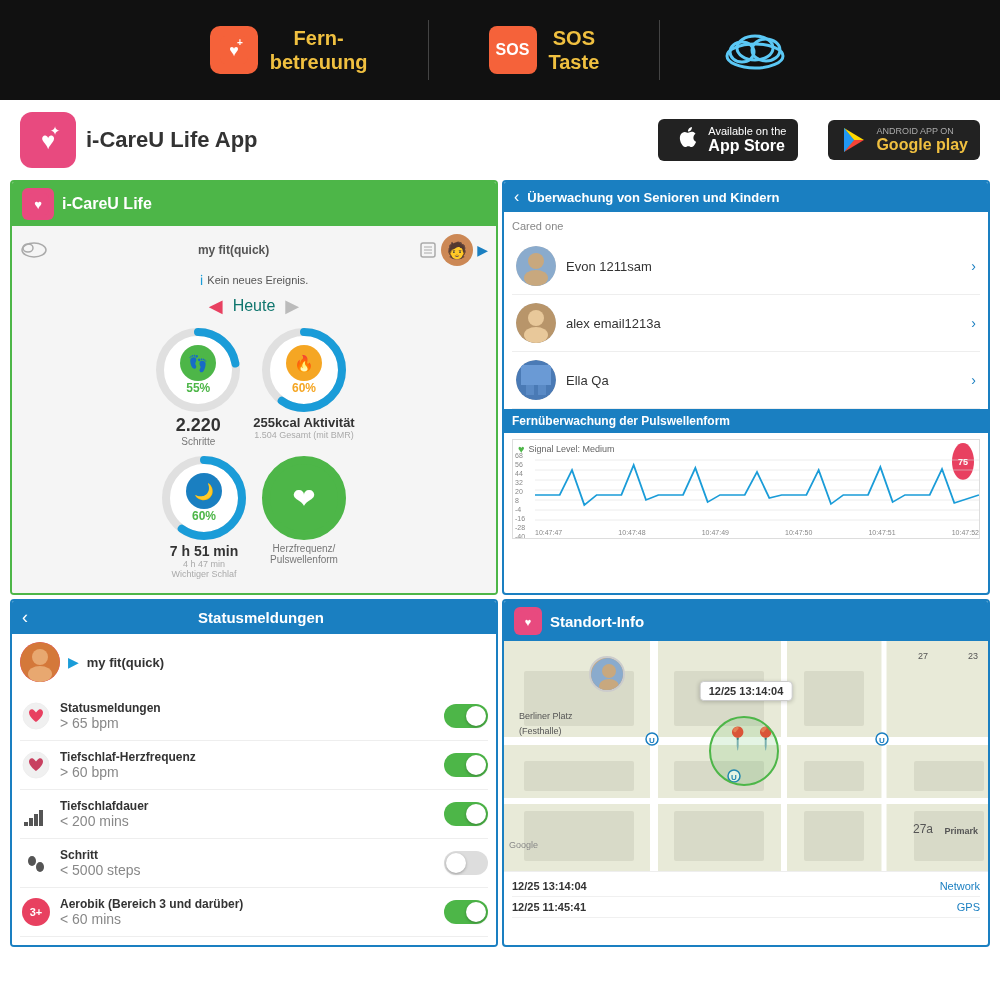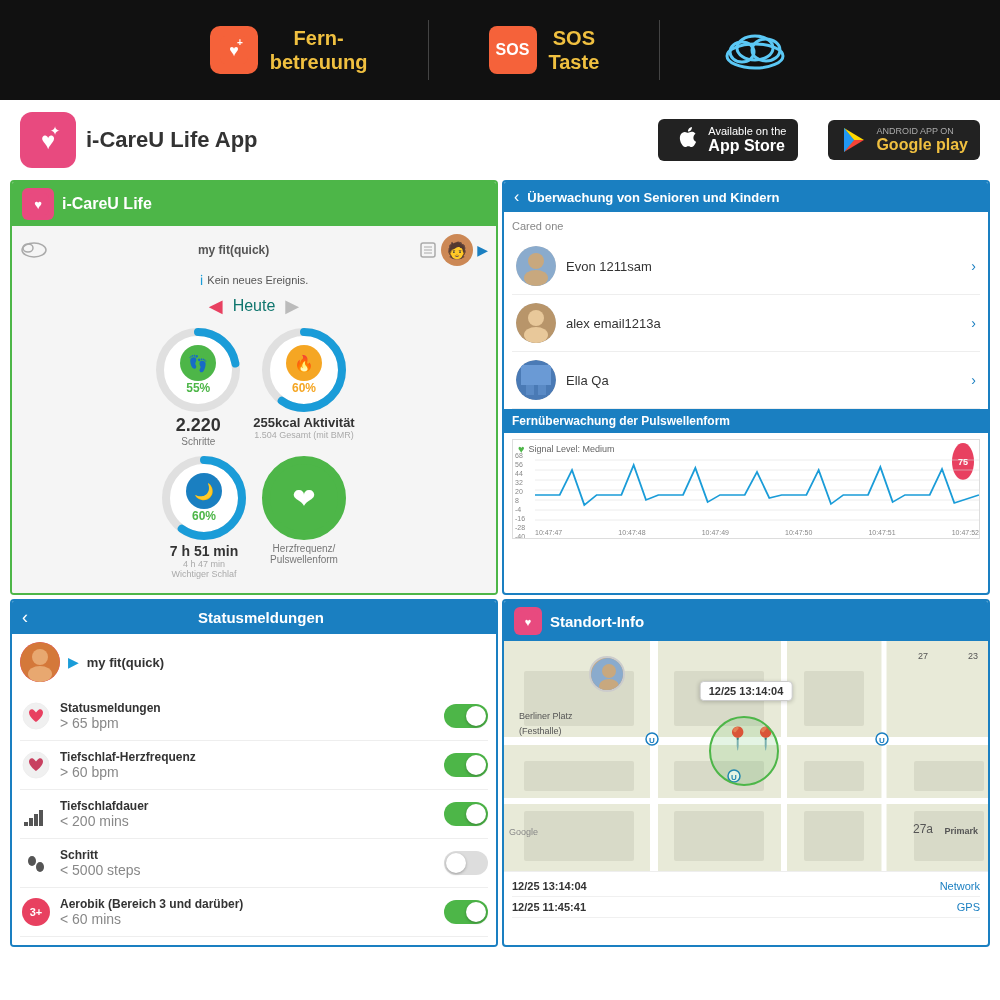"Google" div { bottom: 34px -> 21px }
